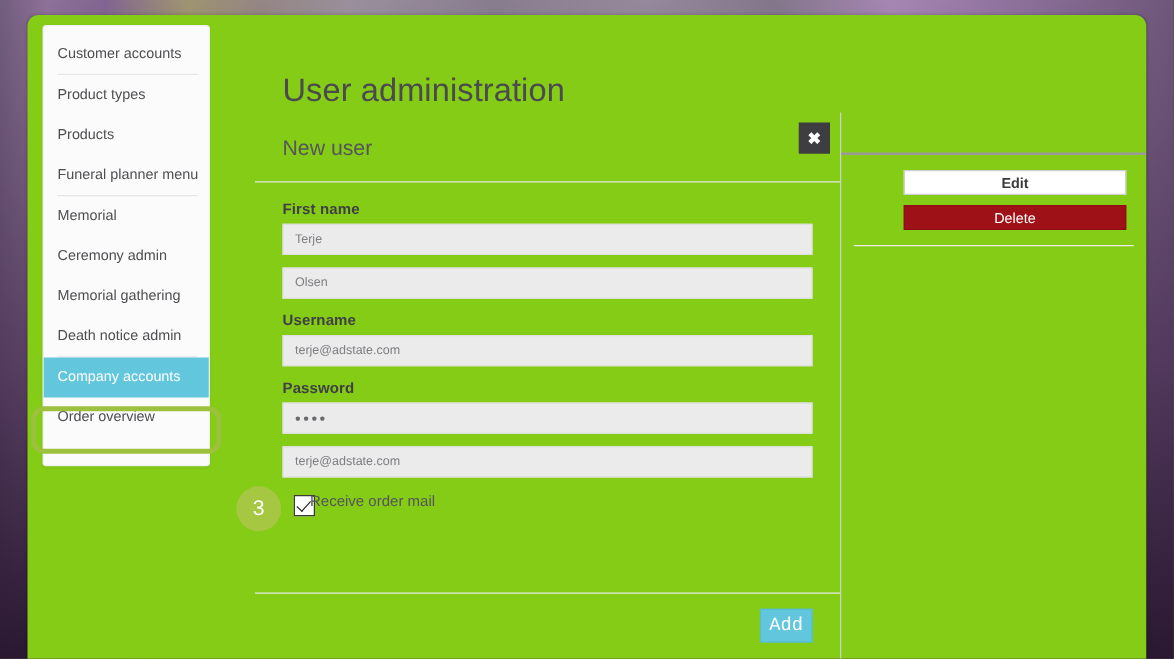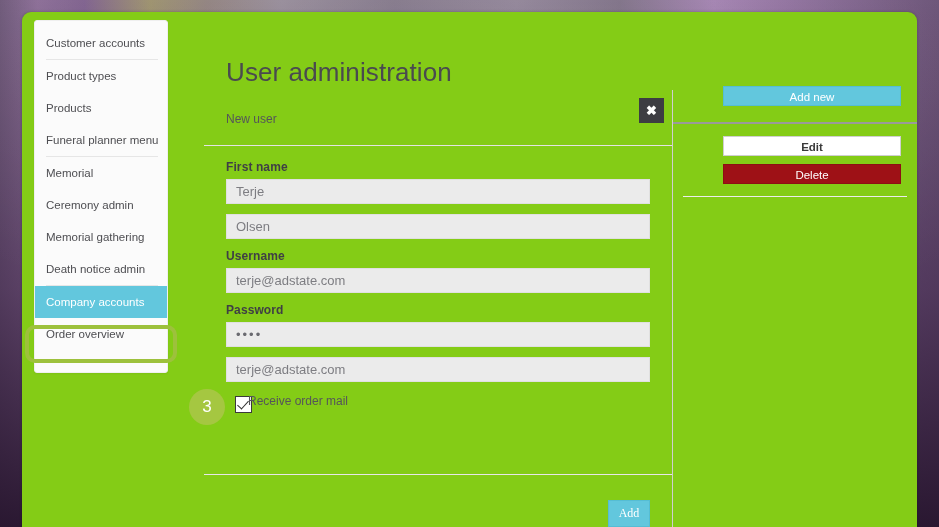"Add new" button.rp-btn { html: <button>Add new</button> -> none }
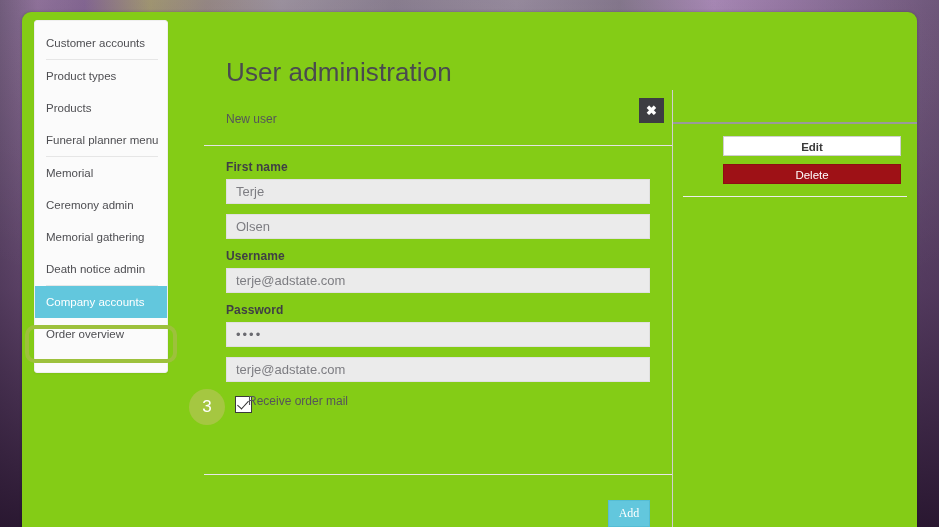"New user" #modal-title { font-size: 12px -> 17px }
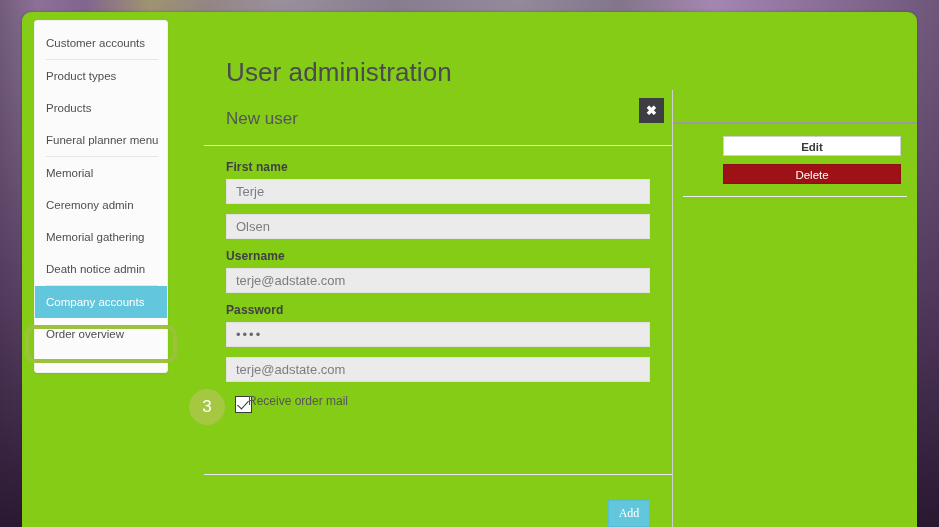"Terje" .field-input { font-size: 13px -> 10px }
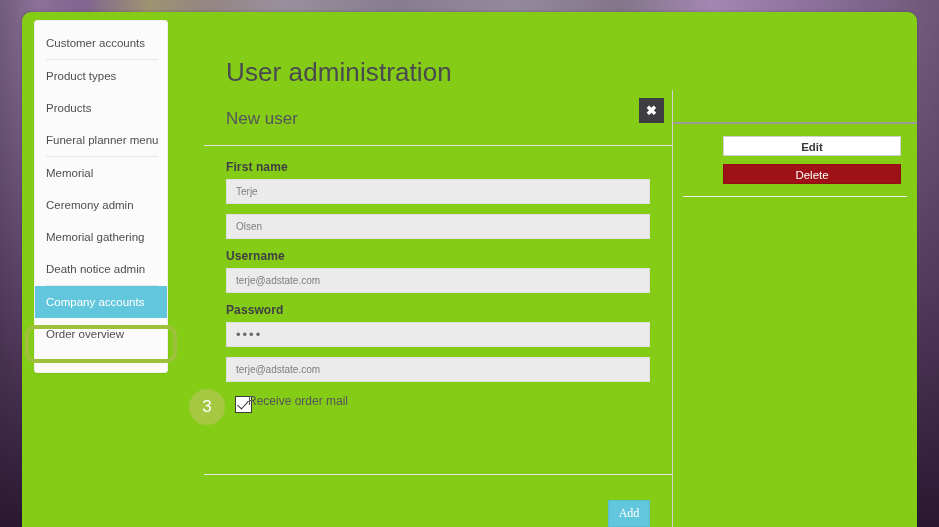"Add" #add-btn { font-family: Liberation Serif, serif -> Liberation Mono, monospace; font-size: 12px -> 15px; top: 25px -> 12px }
